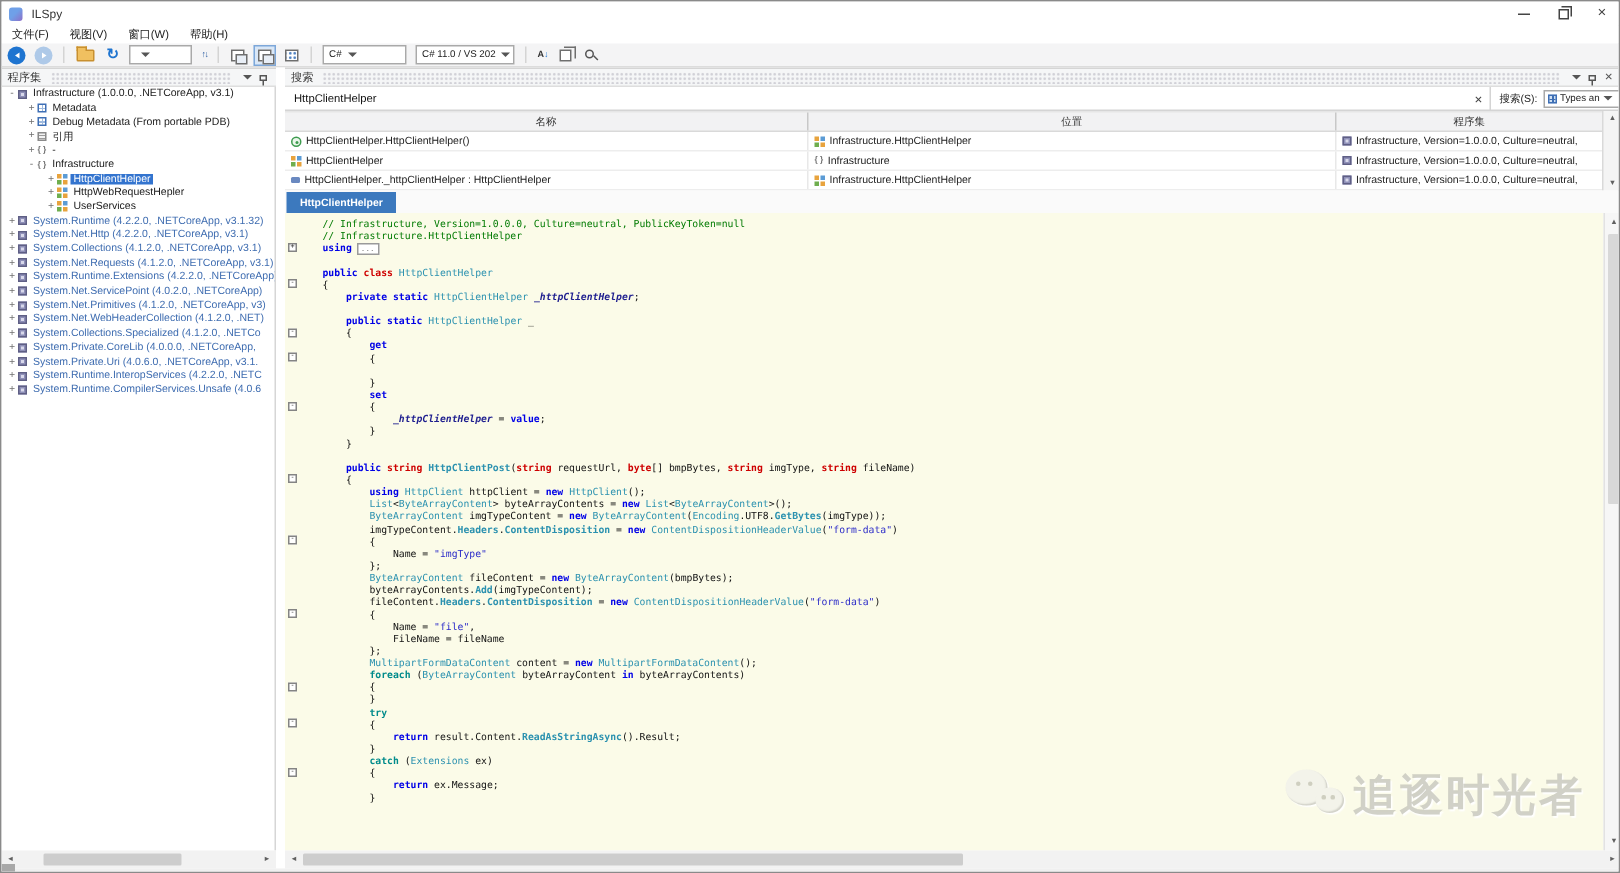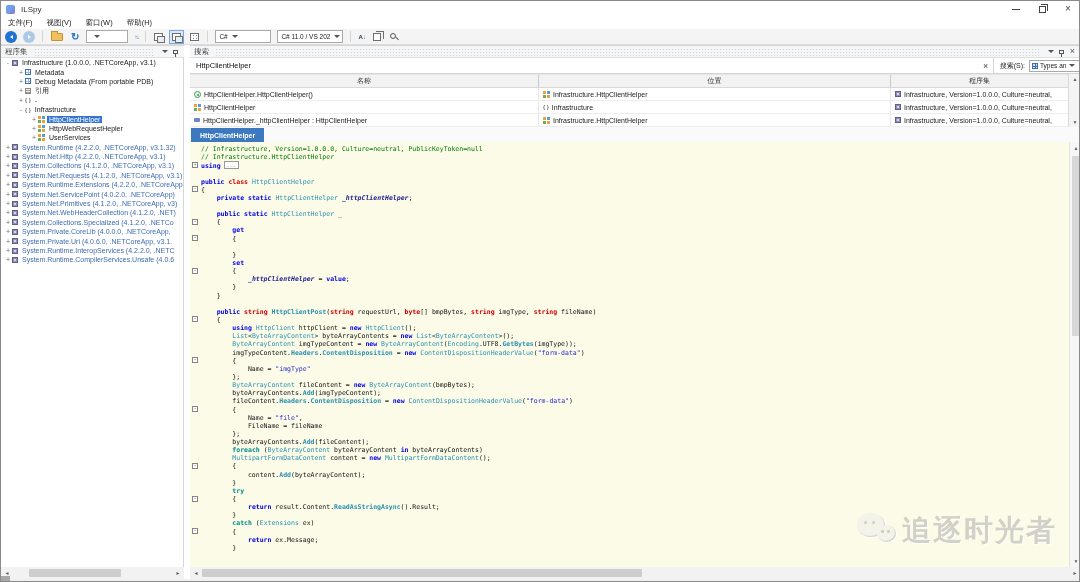"// Infrastructure, Version=1.0.0.0," .code-text { margin-left: none -> 14px }
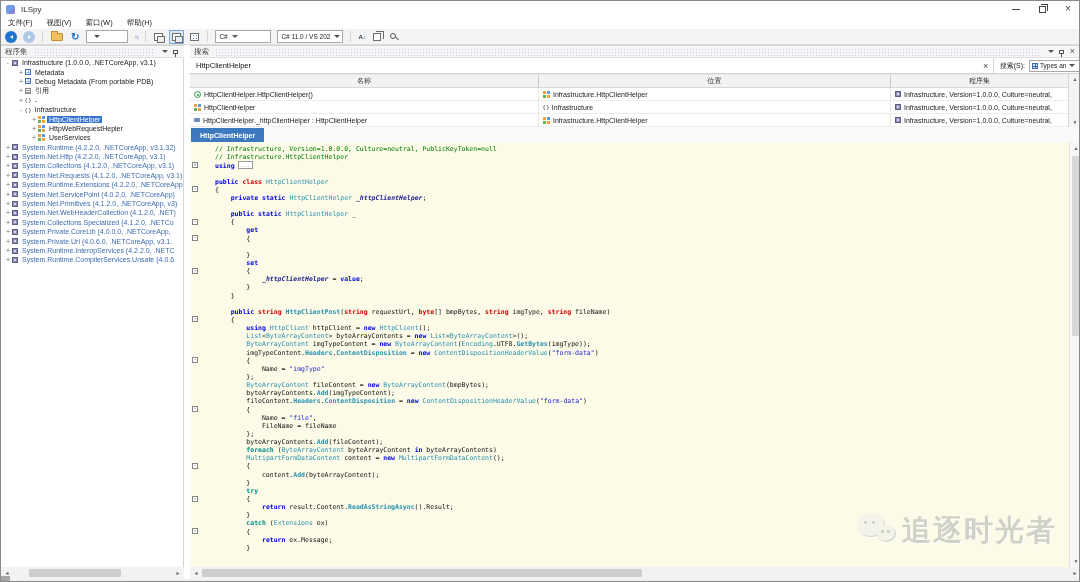"byteArrayContents.Add(fileContent);" div.code-line { html: <div> <span></span> <span><span> byteArrayContents.</span><span>Add</span><span>(fileContent);</span></span> </div> -> none }
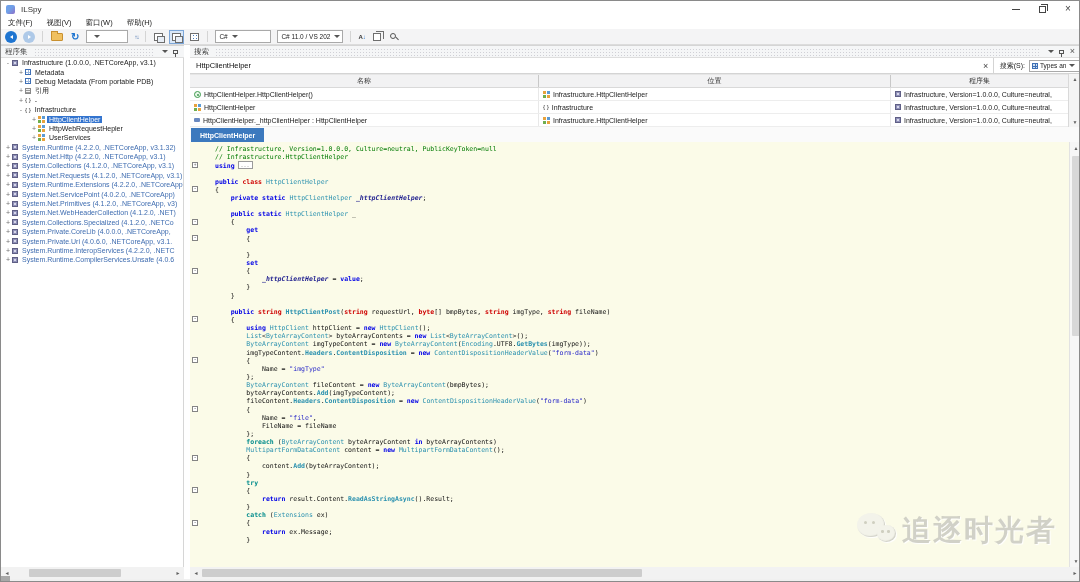"foreach (ByteArrayContent" div.code-line { order: before "MultipartFormDataContent content = new" -> after "MultipartFormDataContent content = new" }
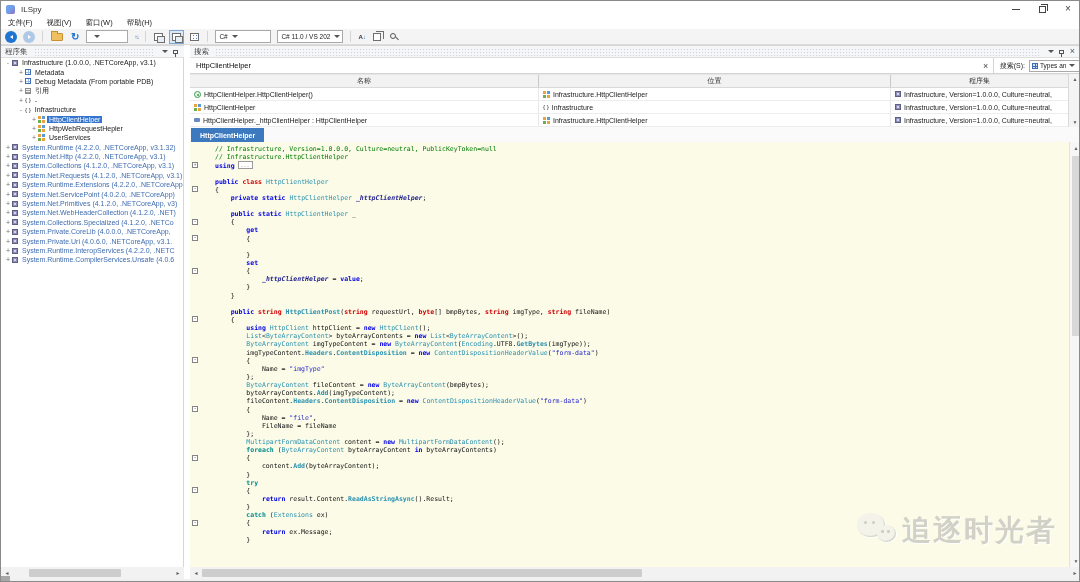"content.Add(byteArrayContent);" div.code-line { html: <div> <span></span> <span><span> content.</span><span>Add</span><span>(byteArrayContent);</span></span> </div> -> none }
